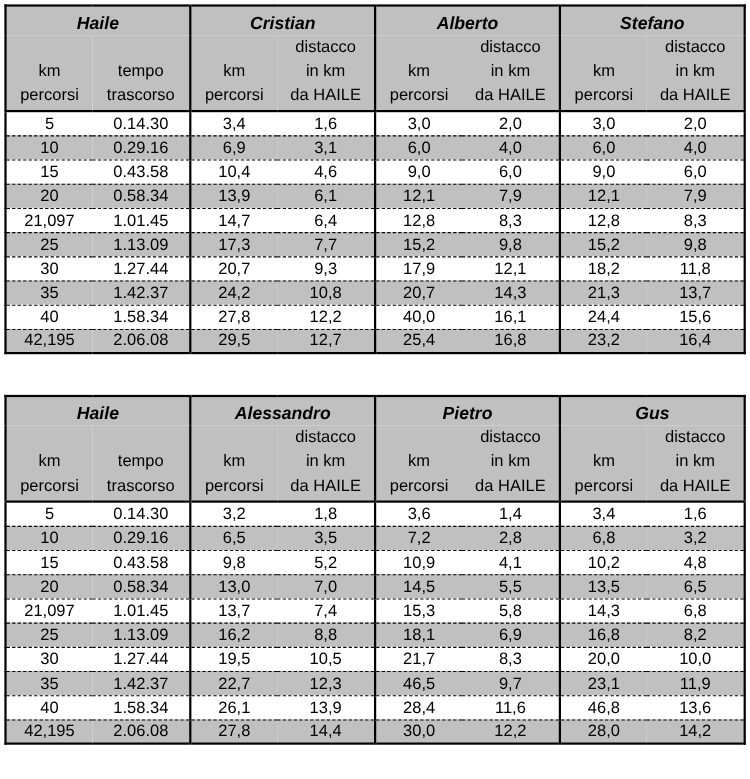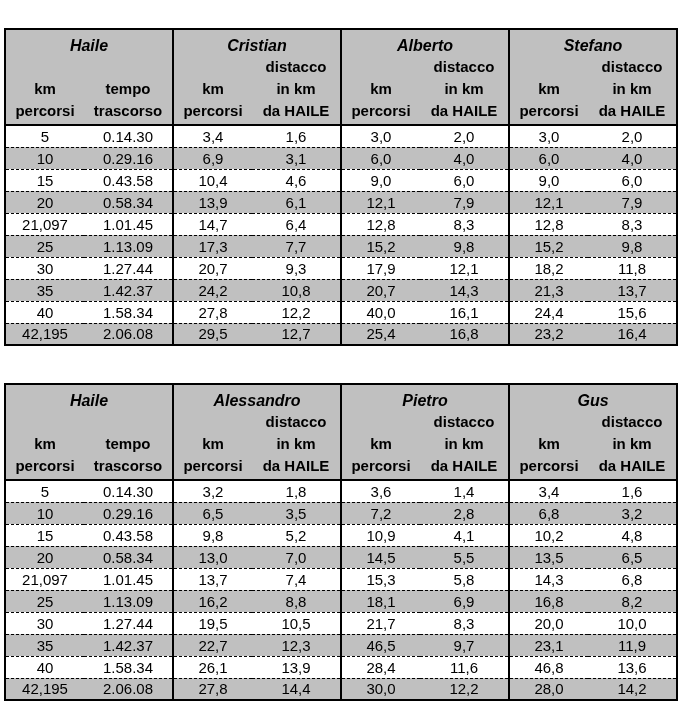"Haile" table.marathon-table { margin-top: 24px -> none }
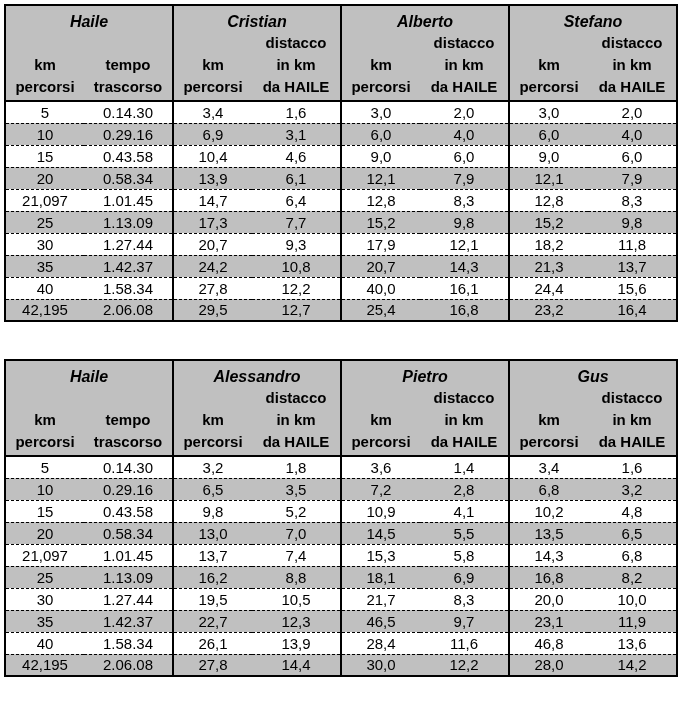"distacco" thead th { font-weight: bold -> normal }
